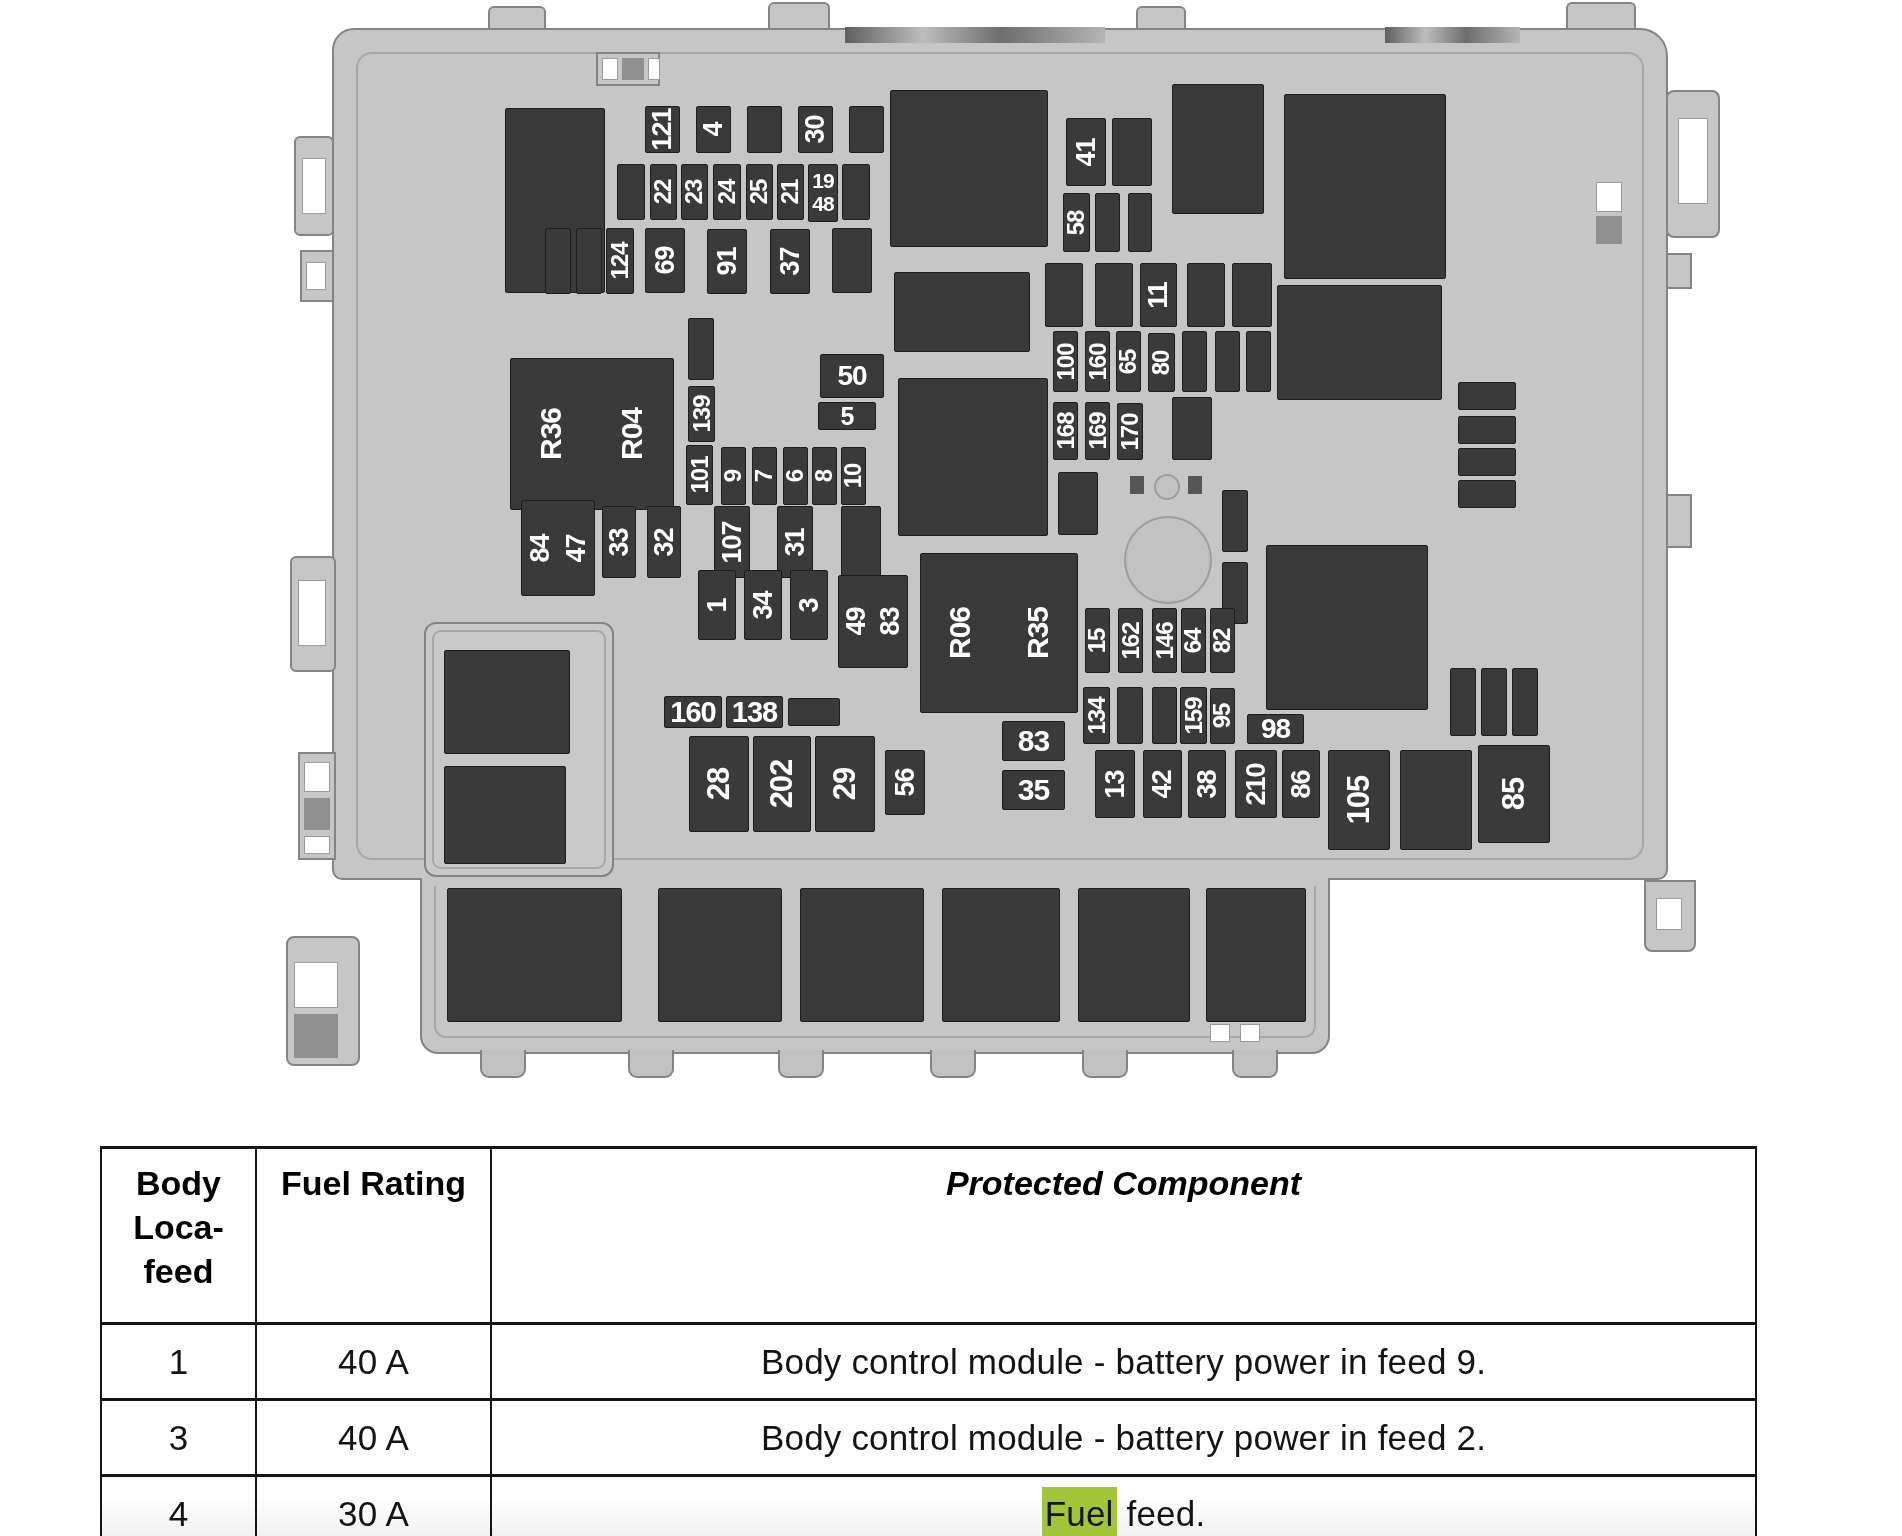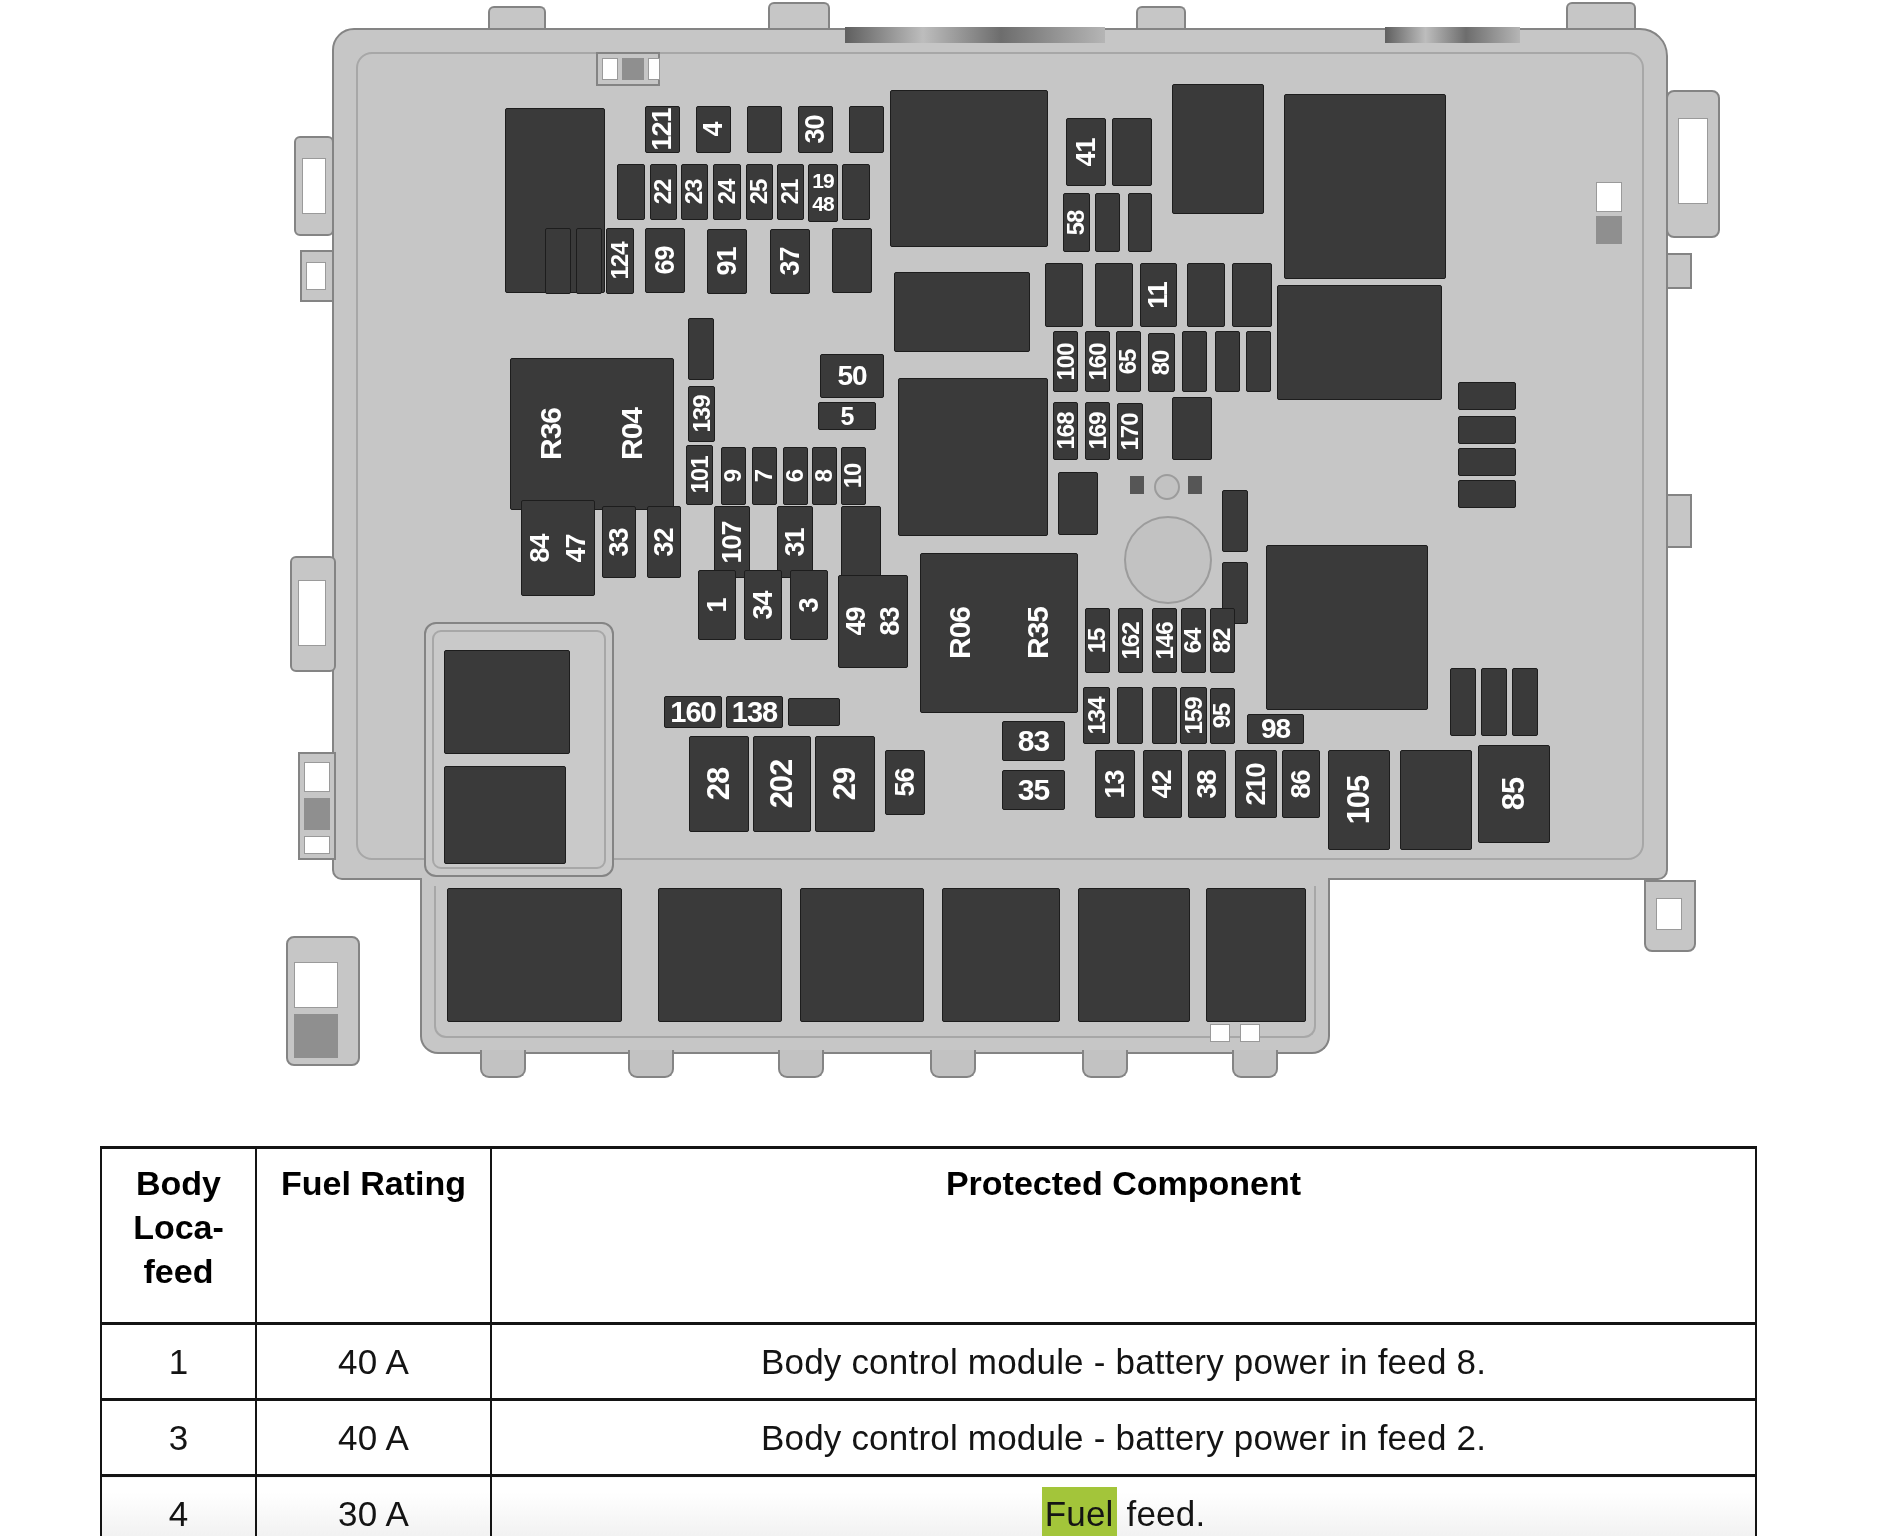"Protected Component" th { font-style: none -> italic }
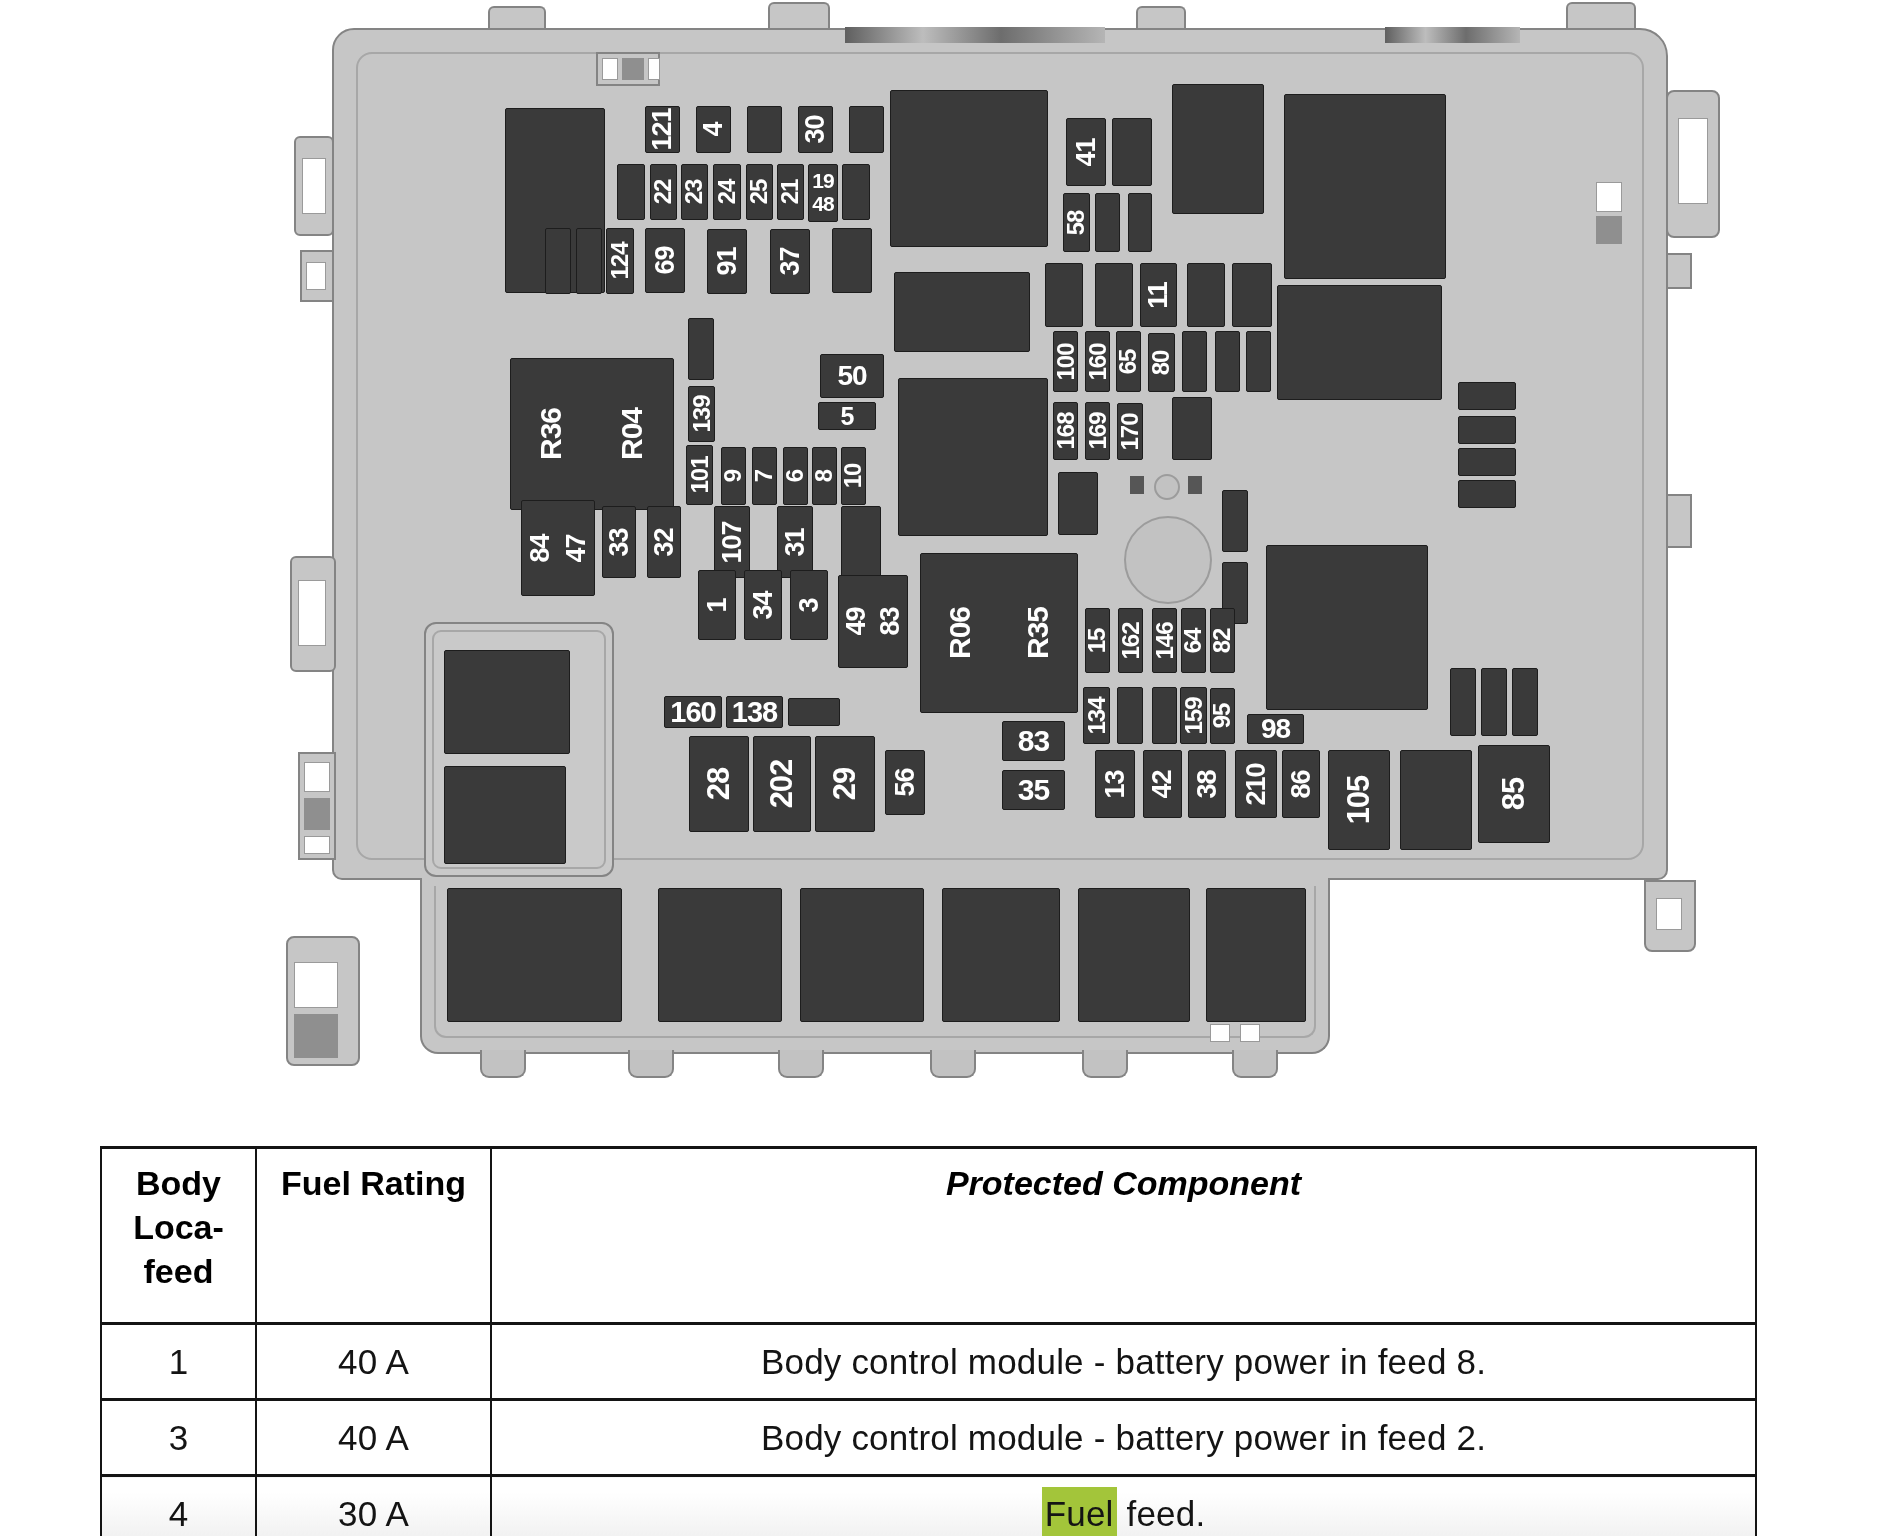"Body control module - battery power in feed 8." span { text: 8 -> 9 }
